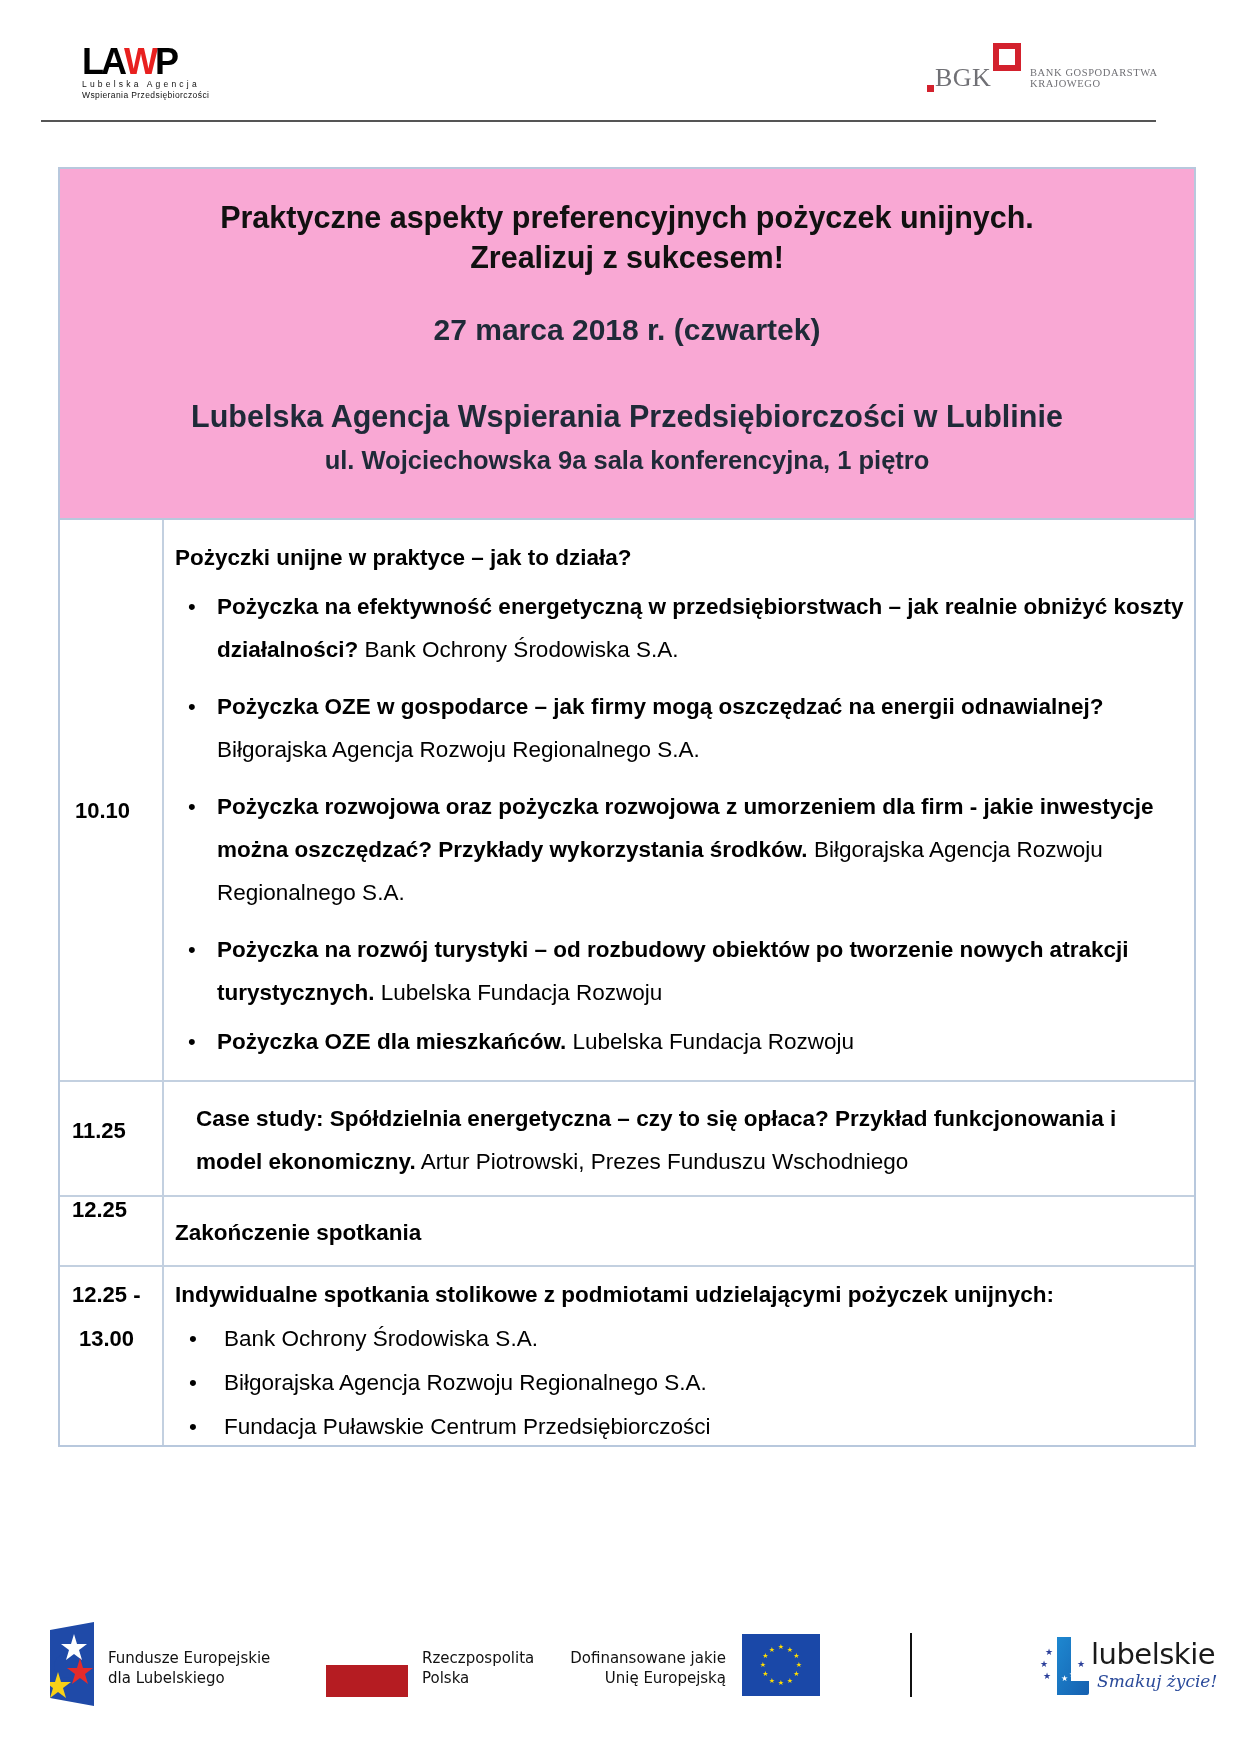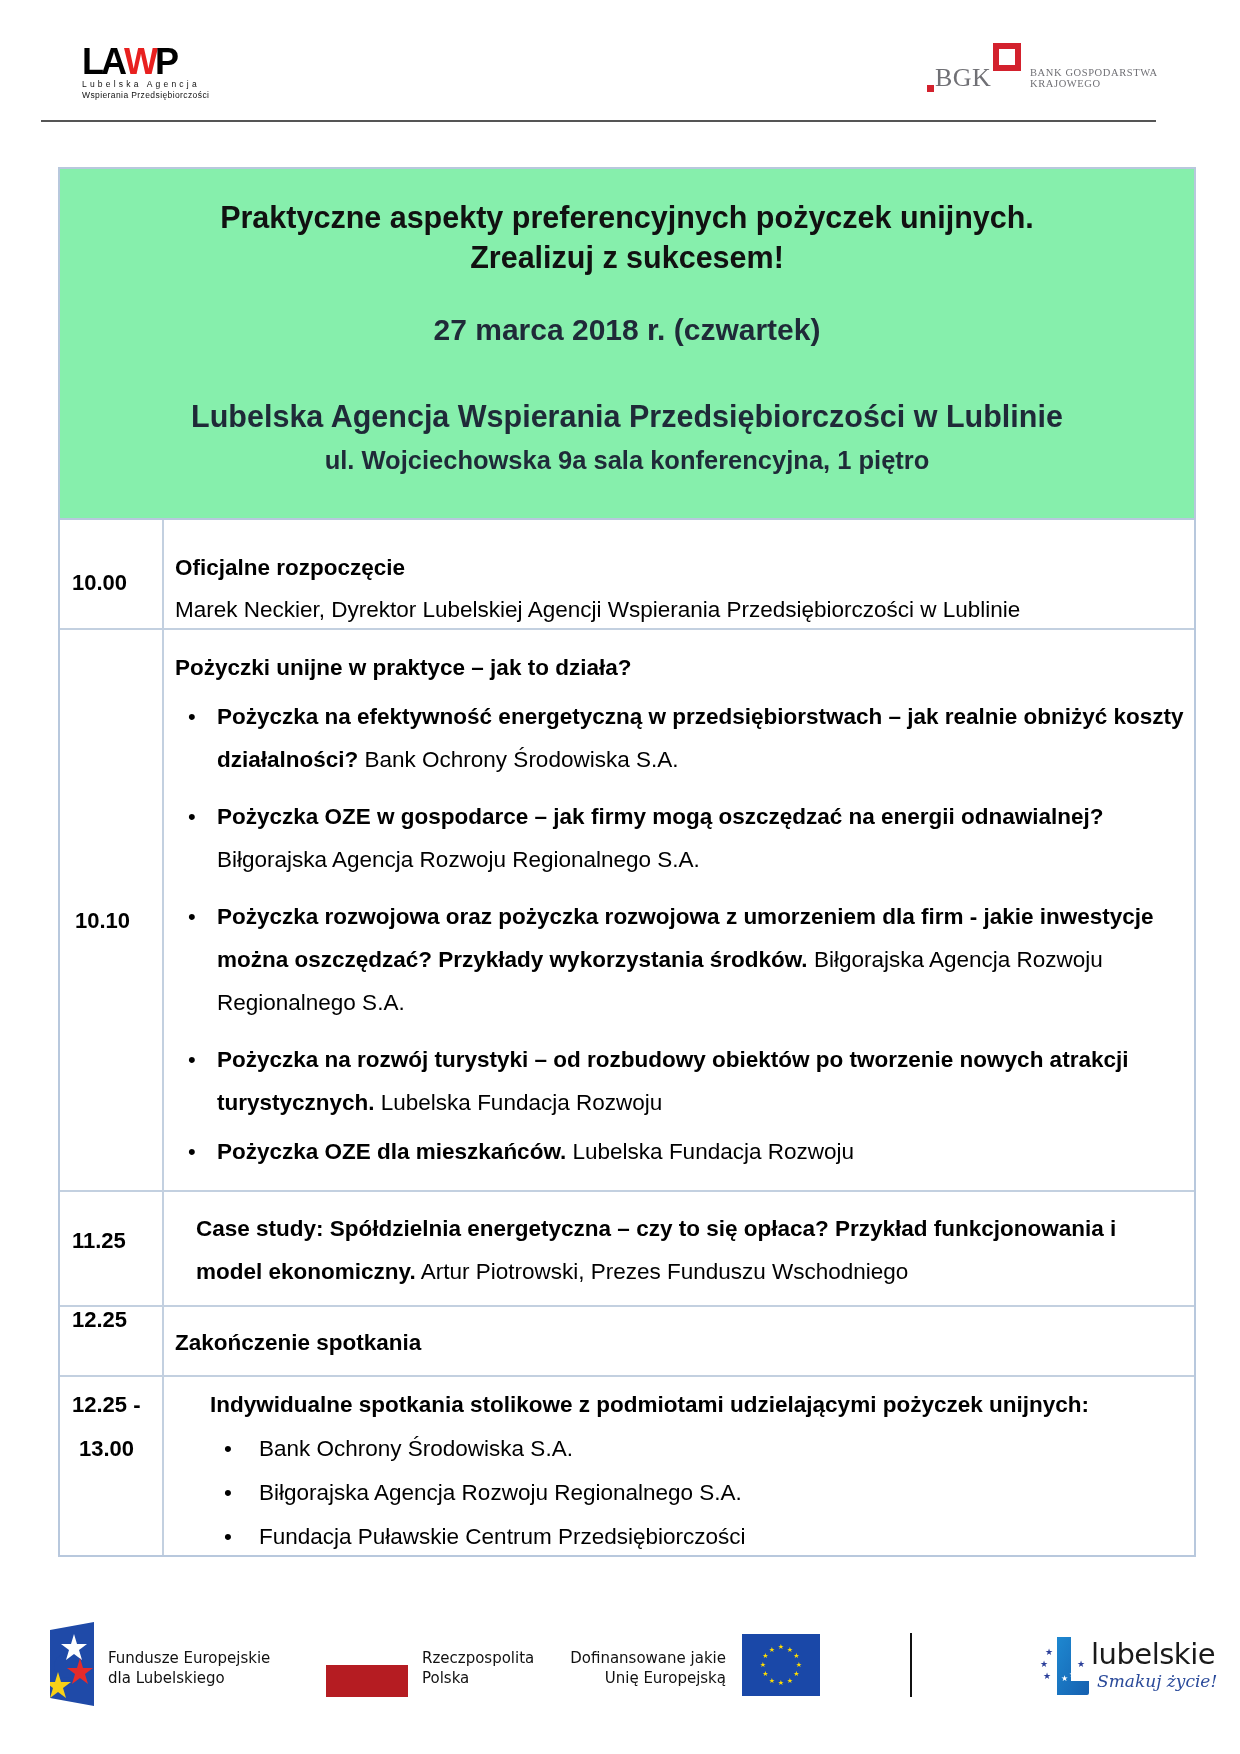"Praktyczne aspekty preferencyjnych" .agenda-header { background: #86efac -> #f9a8d4 }
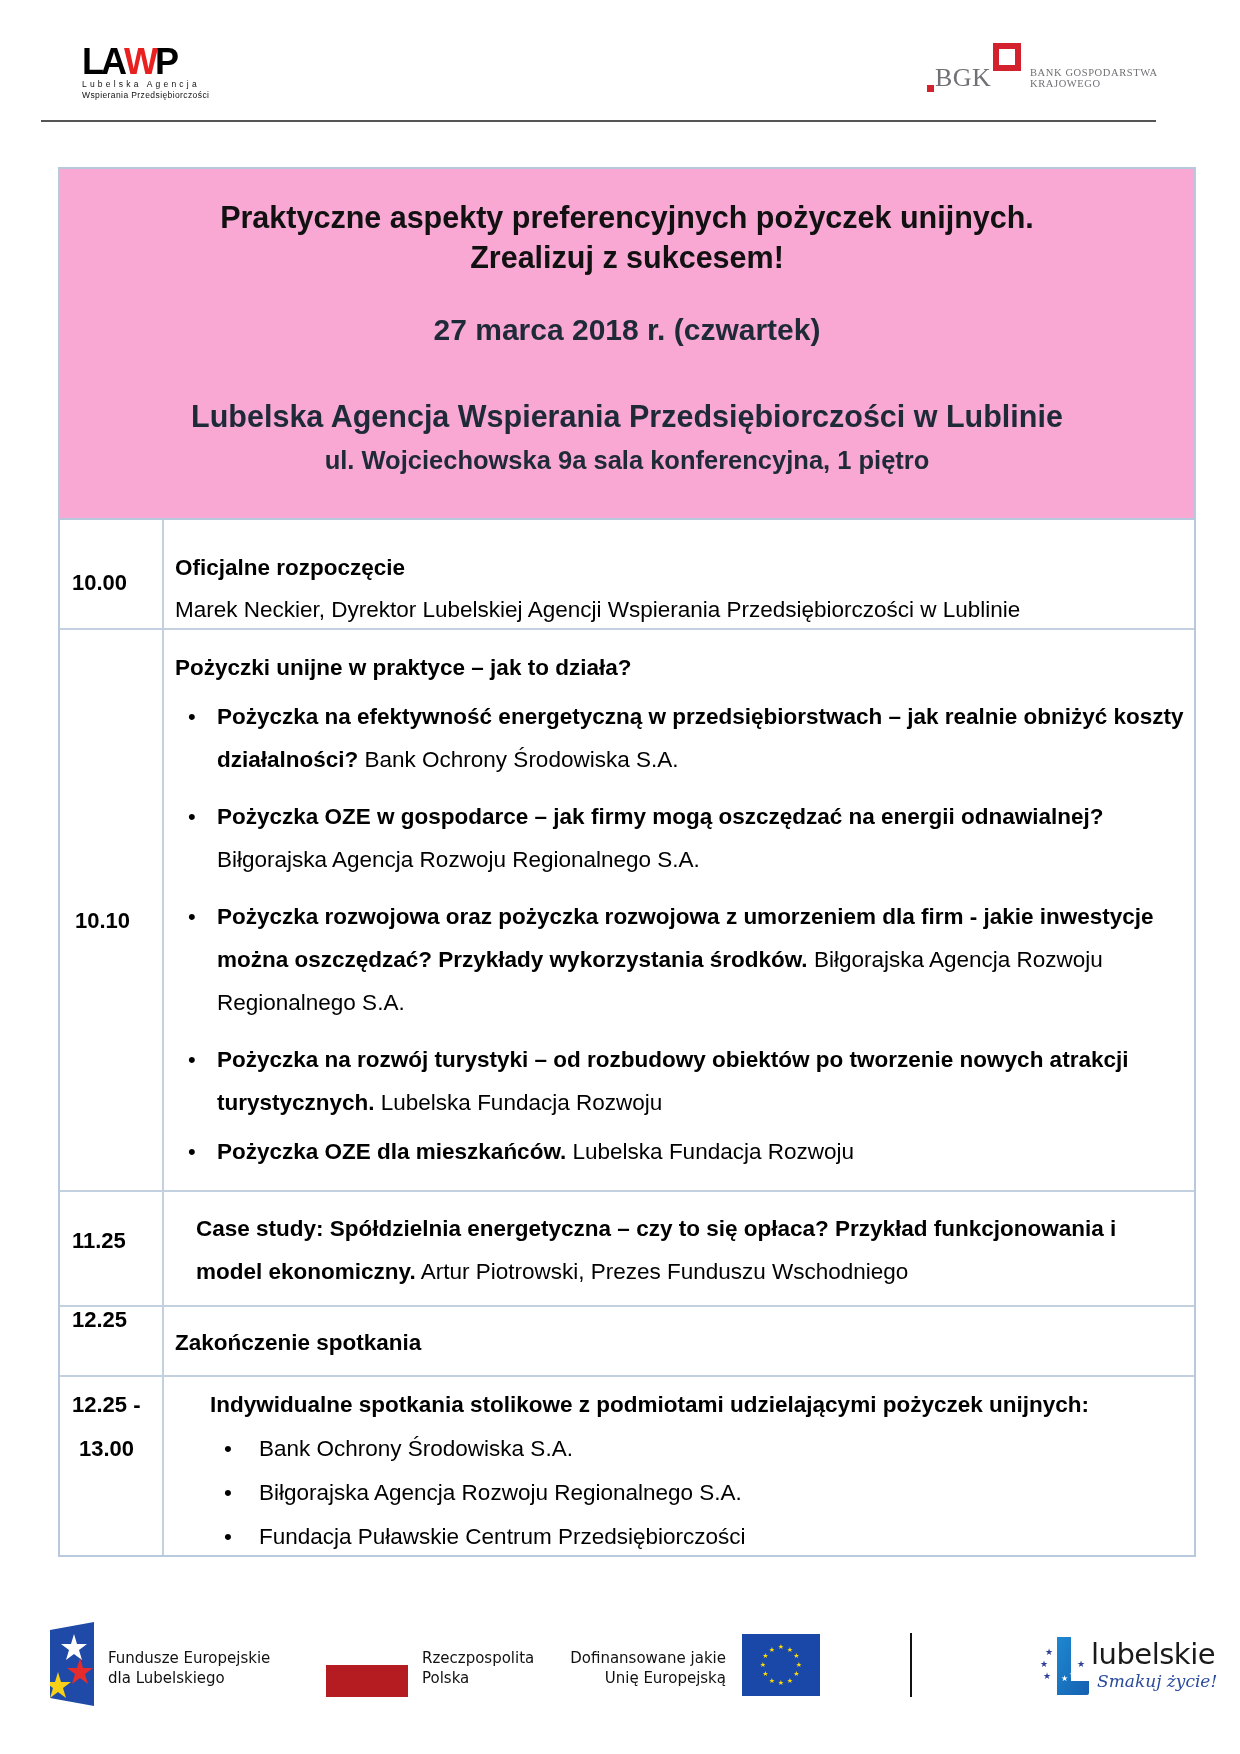"10.00" div.row { html: <div> <div>10.00</div> <div> <div>Oficjalne rozpoczęcie</div> <div>Marek Neckier, Dyrektor Lubelskiej Agencji Wspierania Przedsiębiorczości w Lublinie</div> </div> </div> -> none }
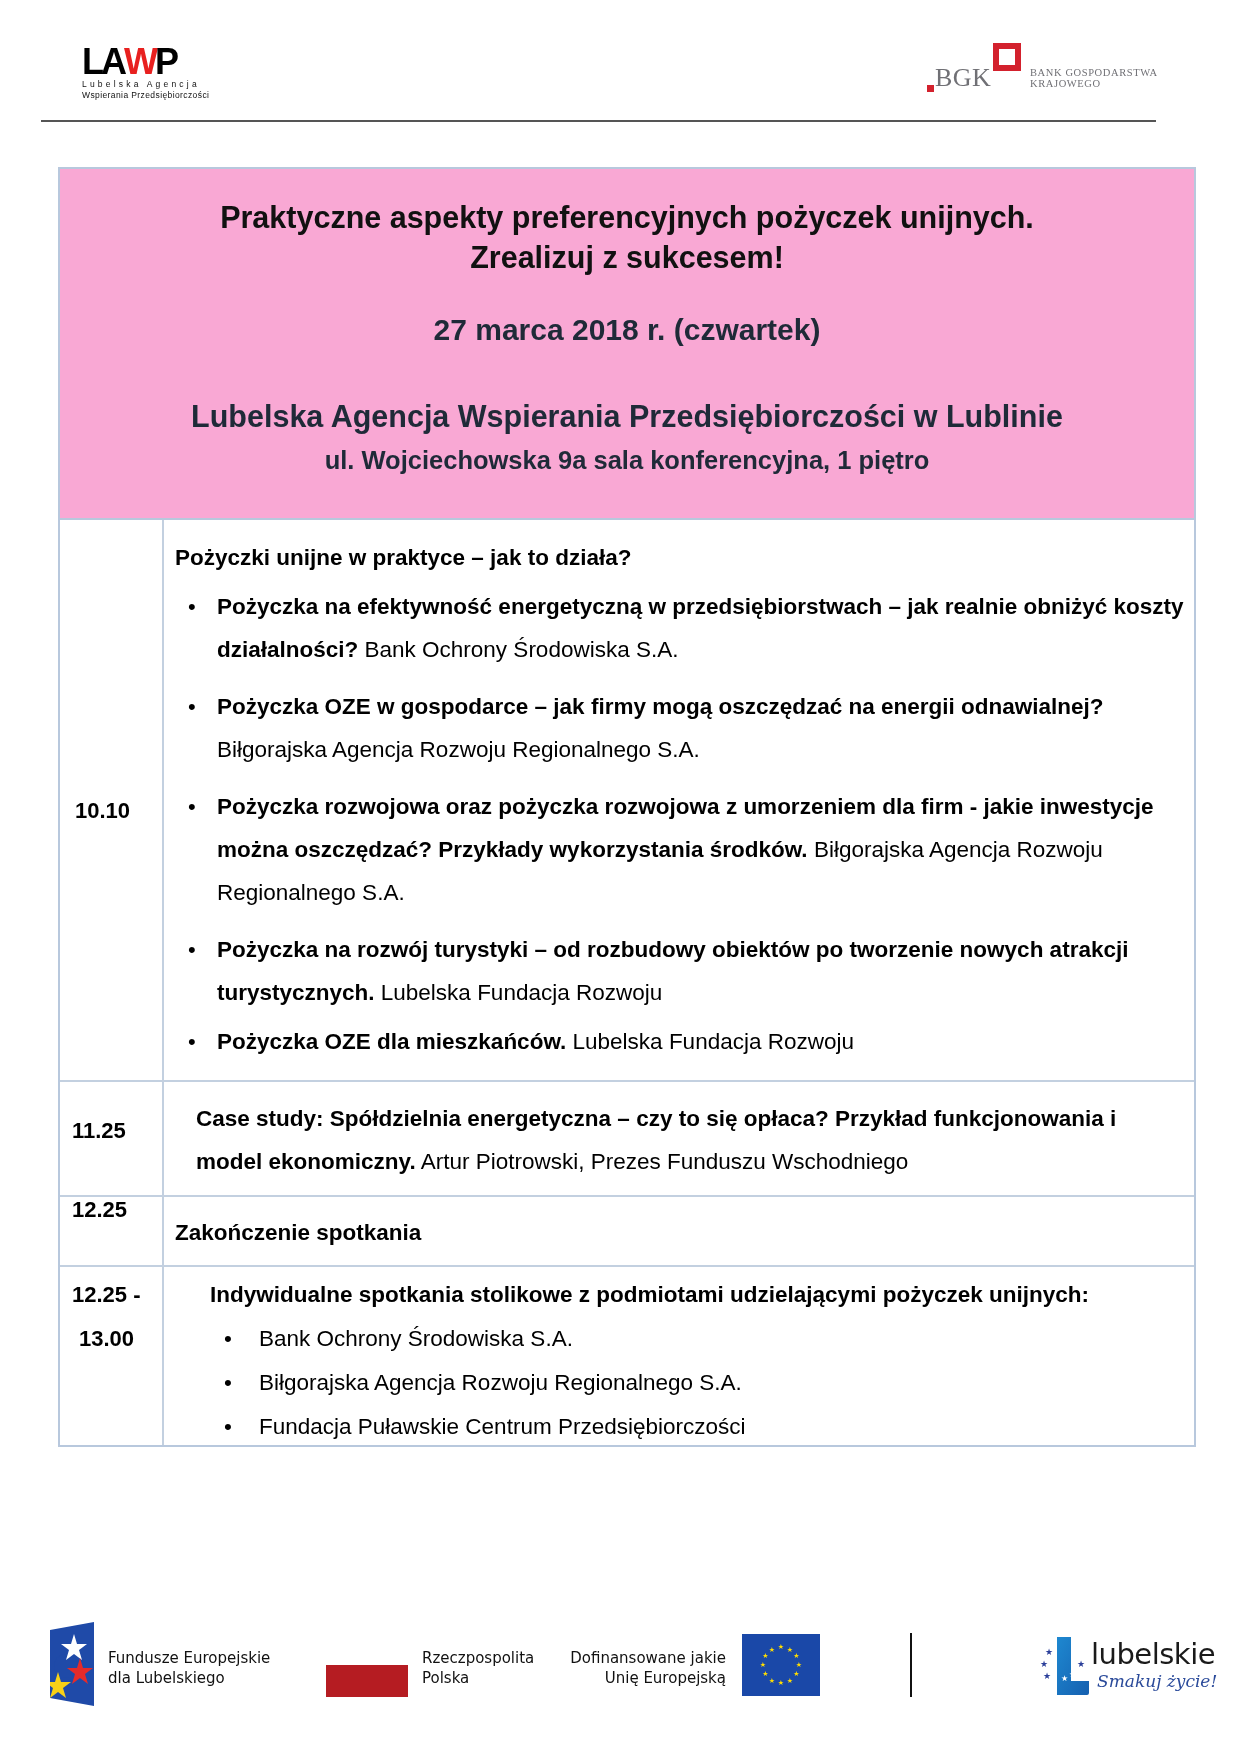"12.25 -" .row:last-child { gap: 35px -> none }
